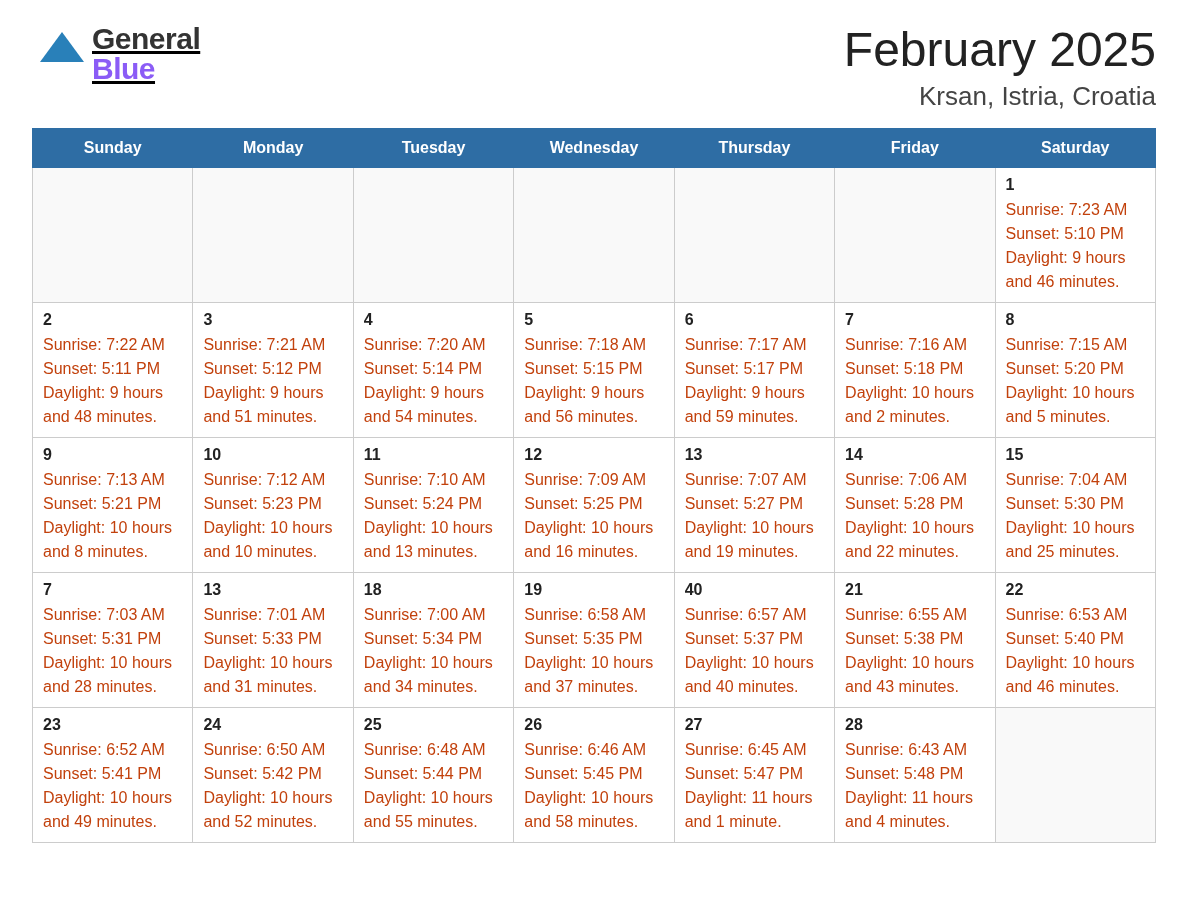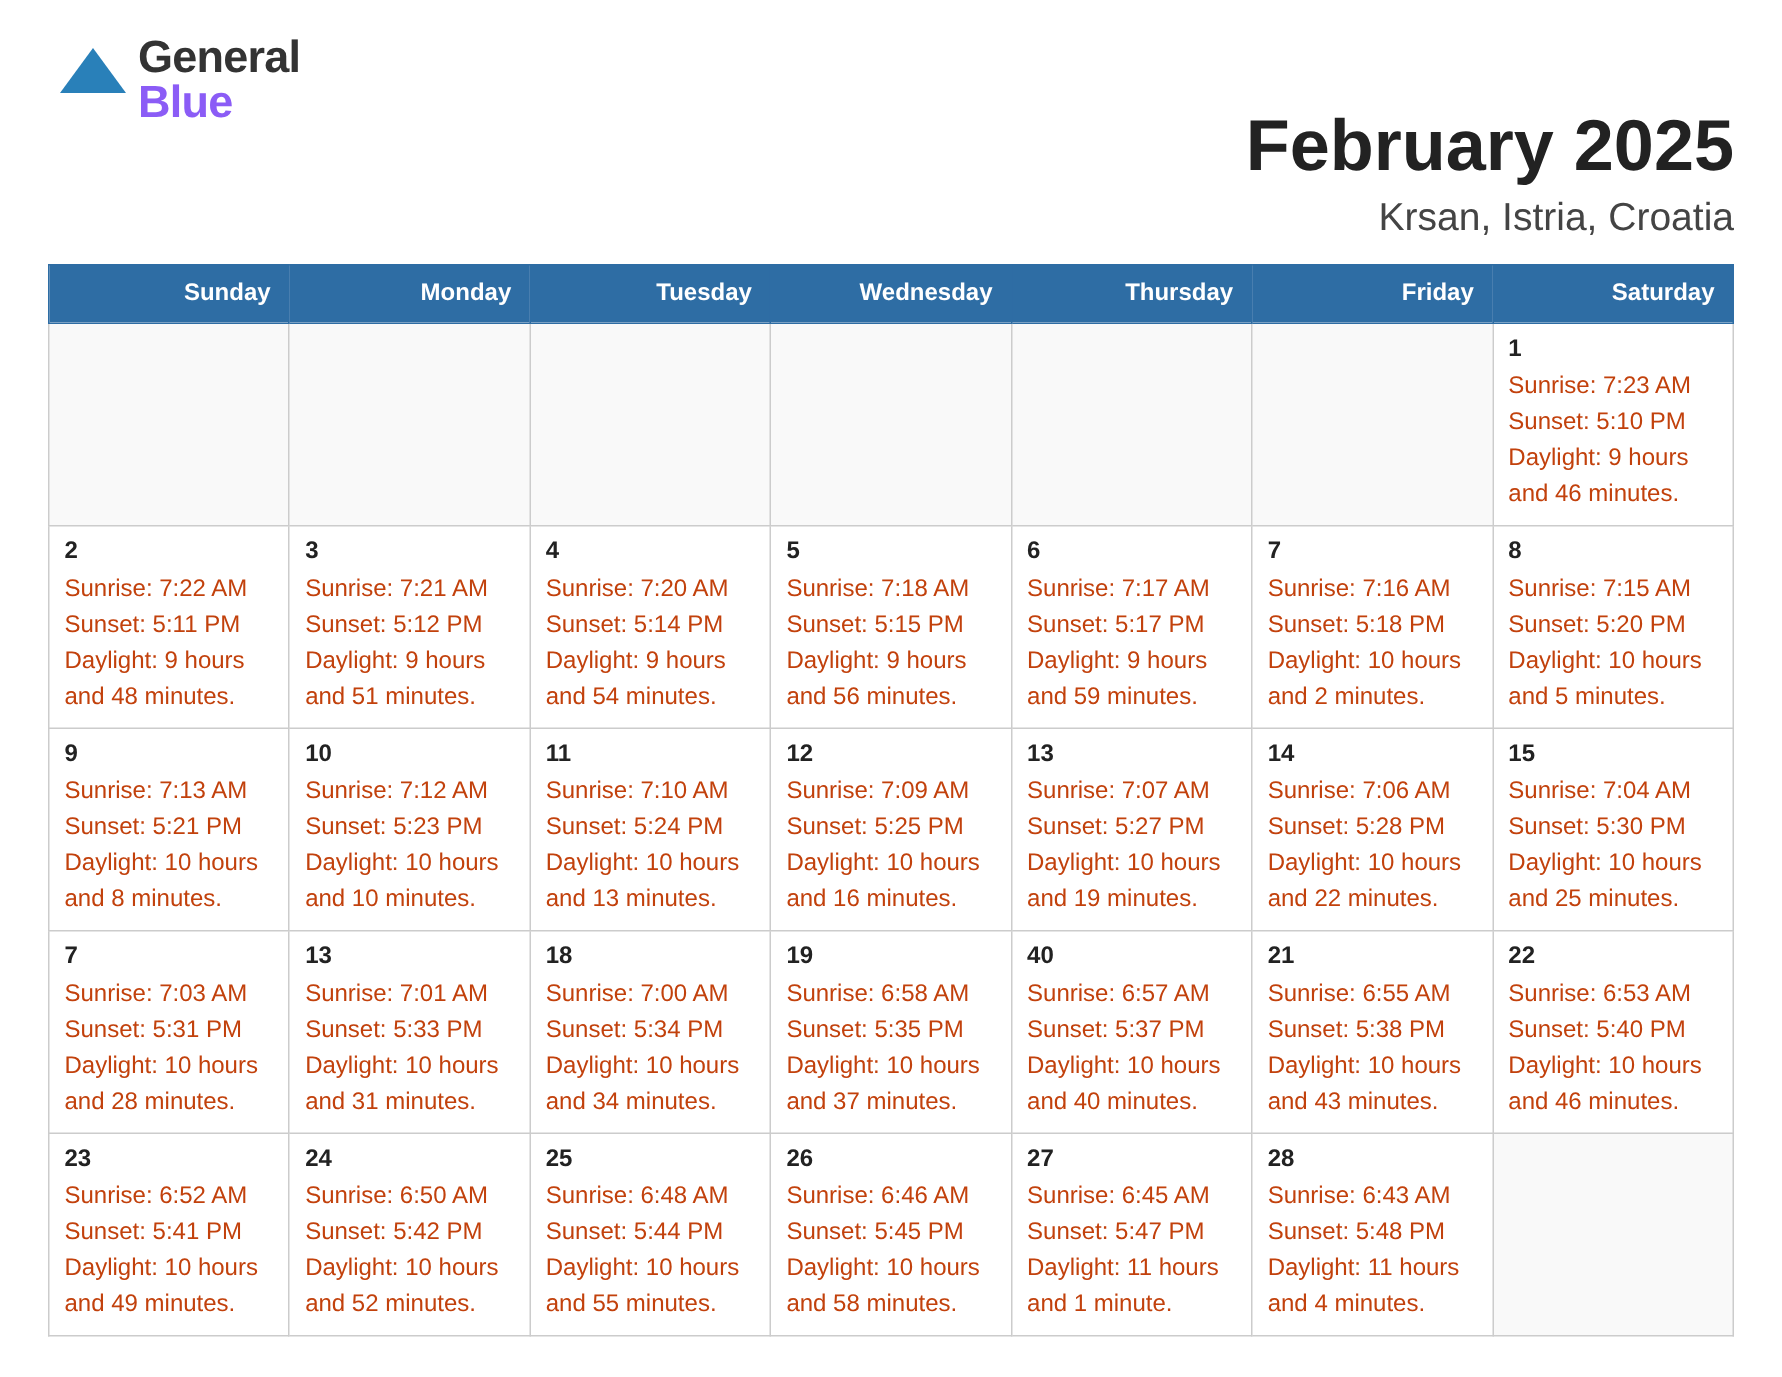"General" .logo-texts { text-decoration: none -> underline }
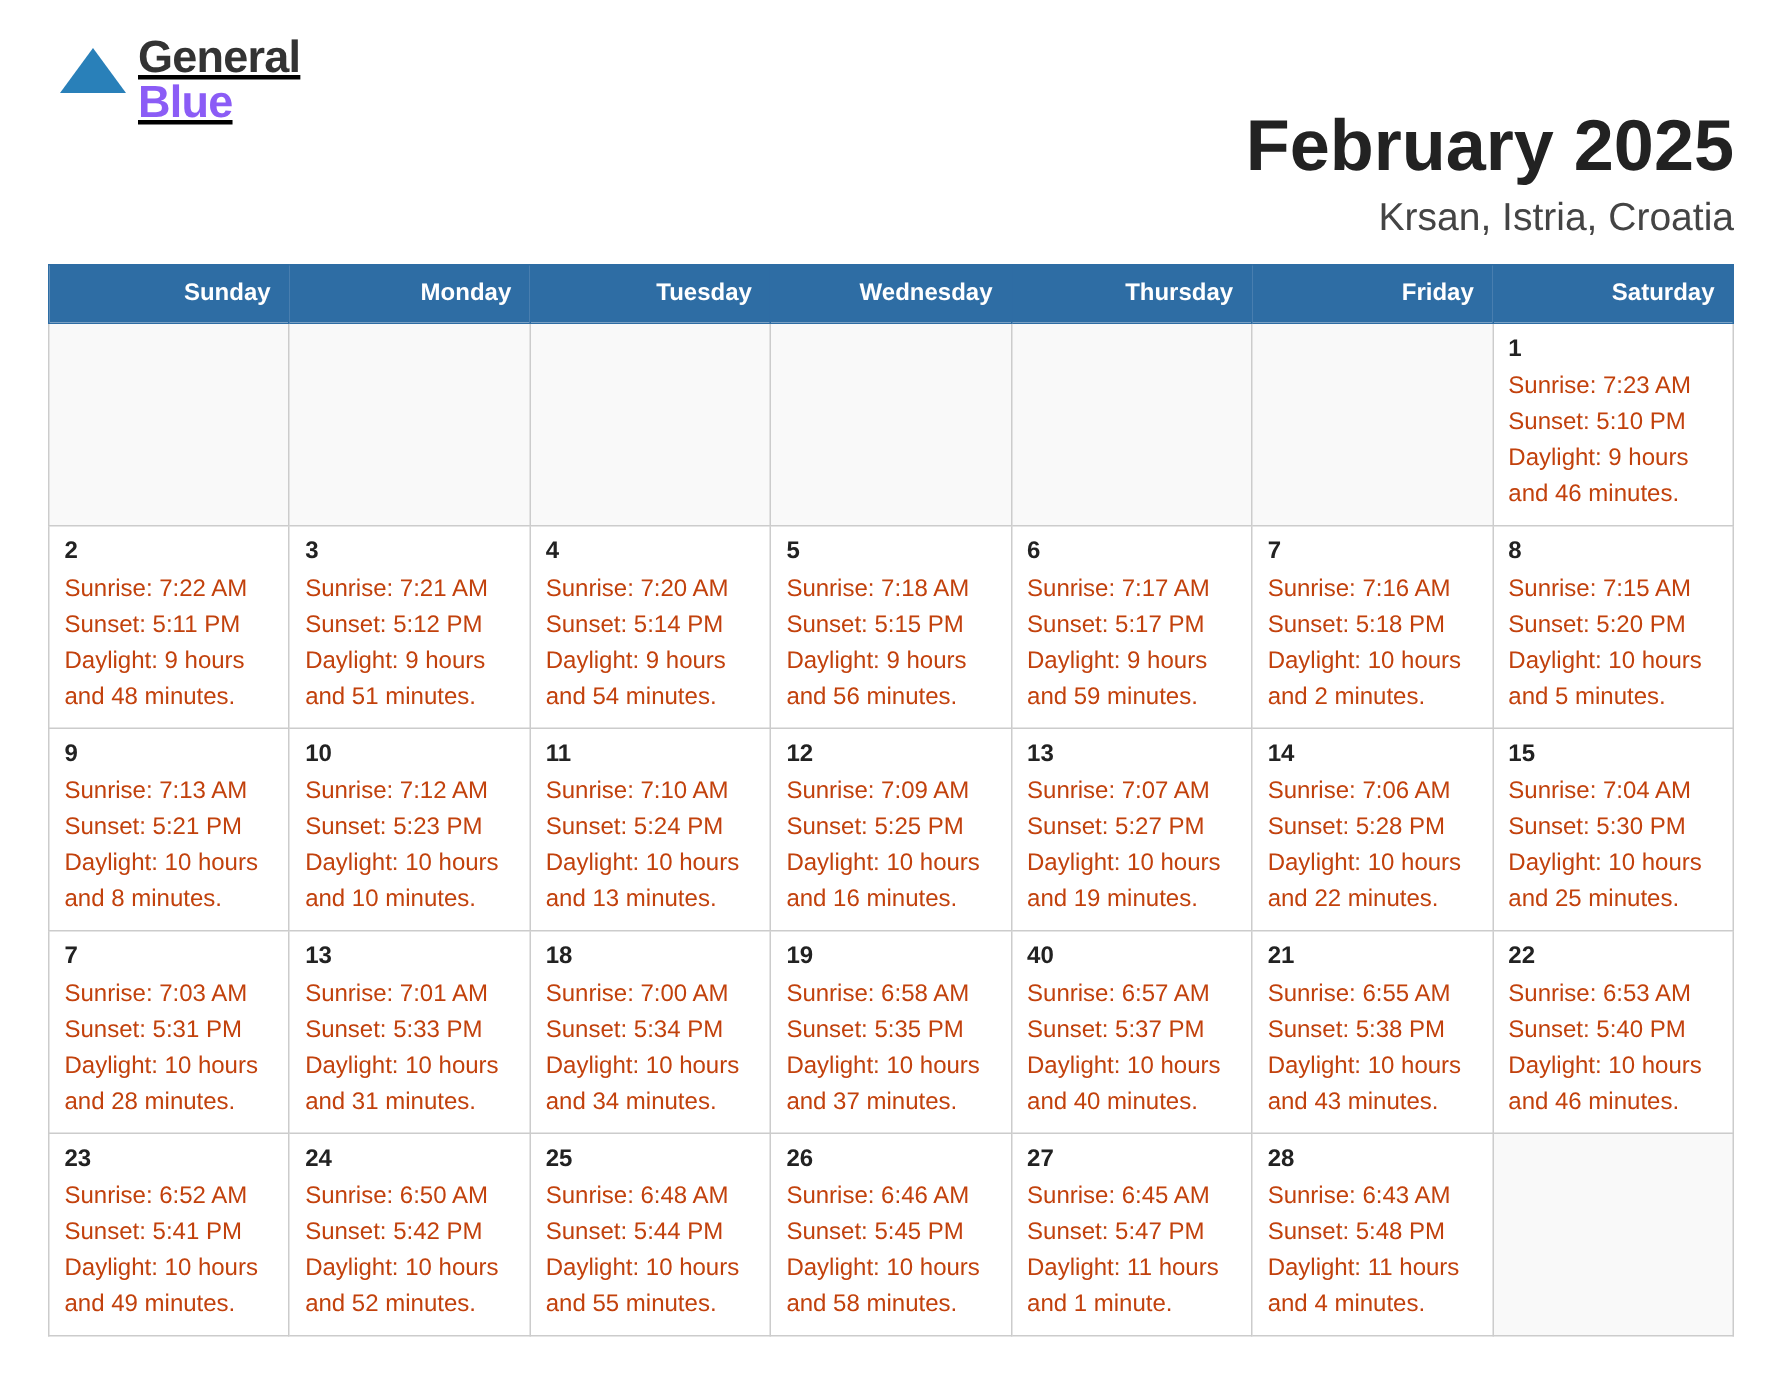"February 2025" .title-main { font-weight: bold -> normal; margin-top: 48px -> none }
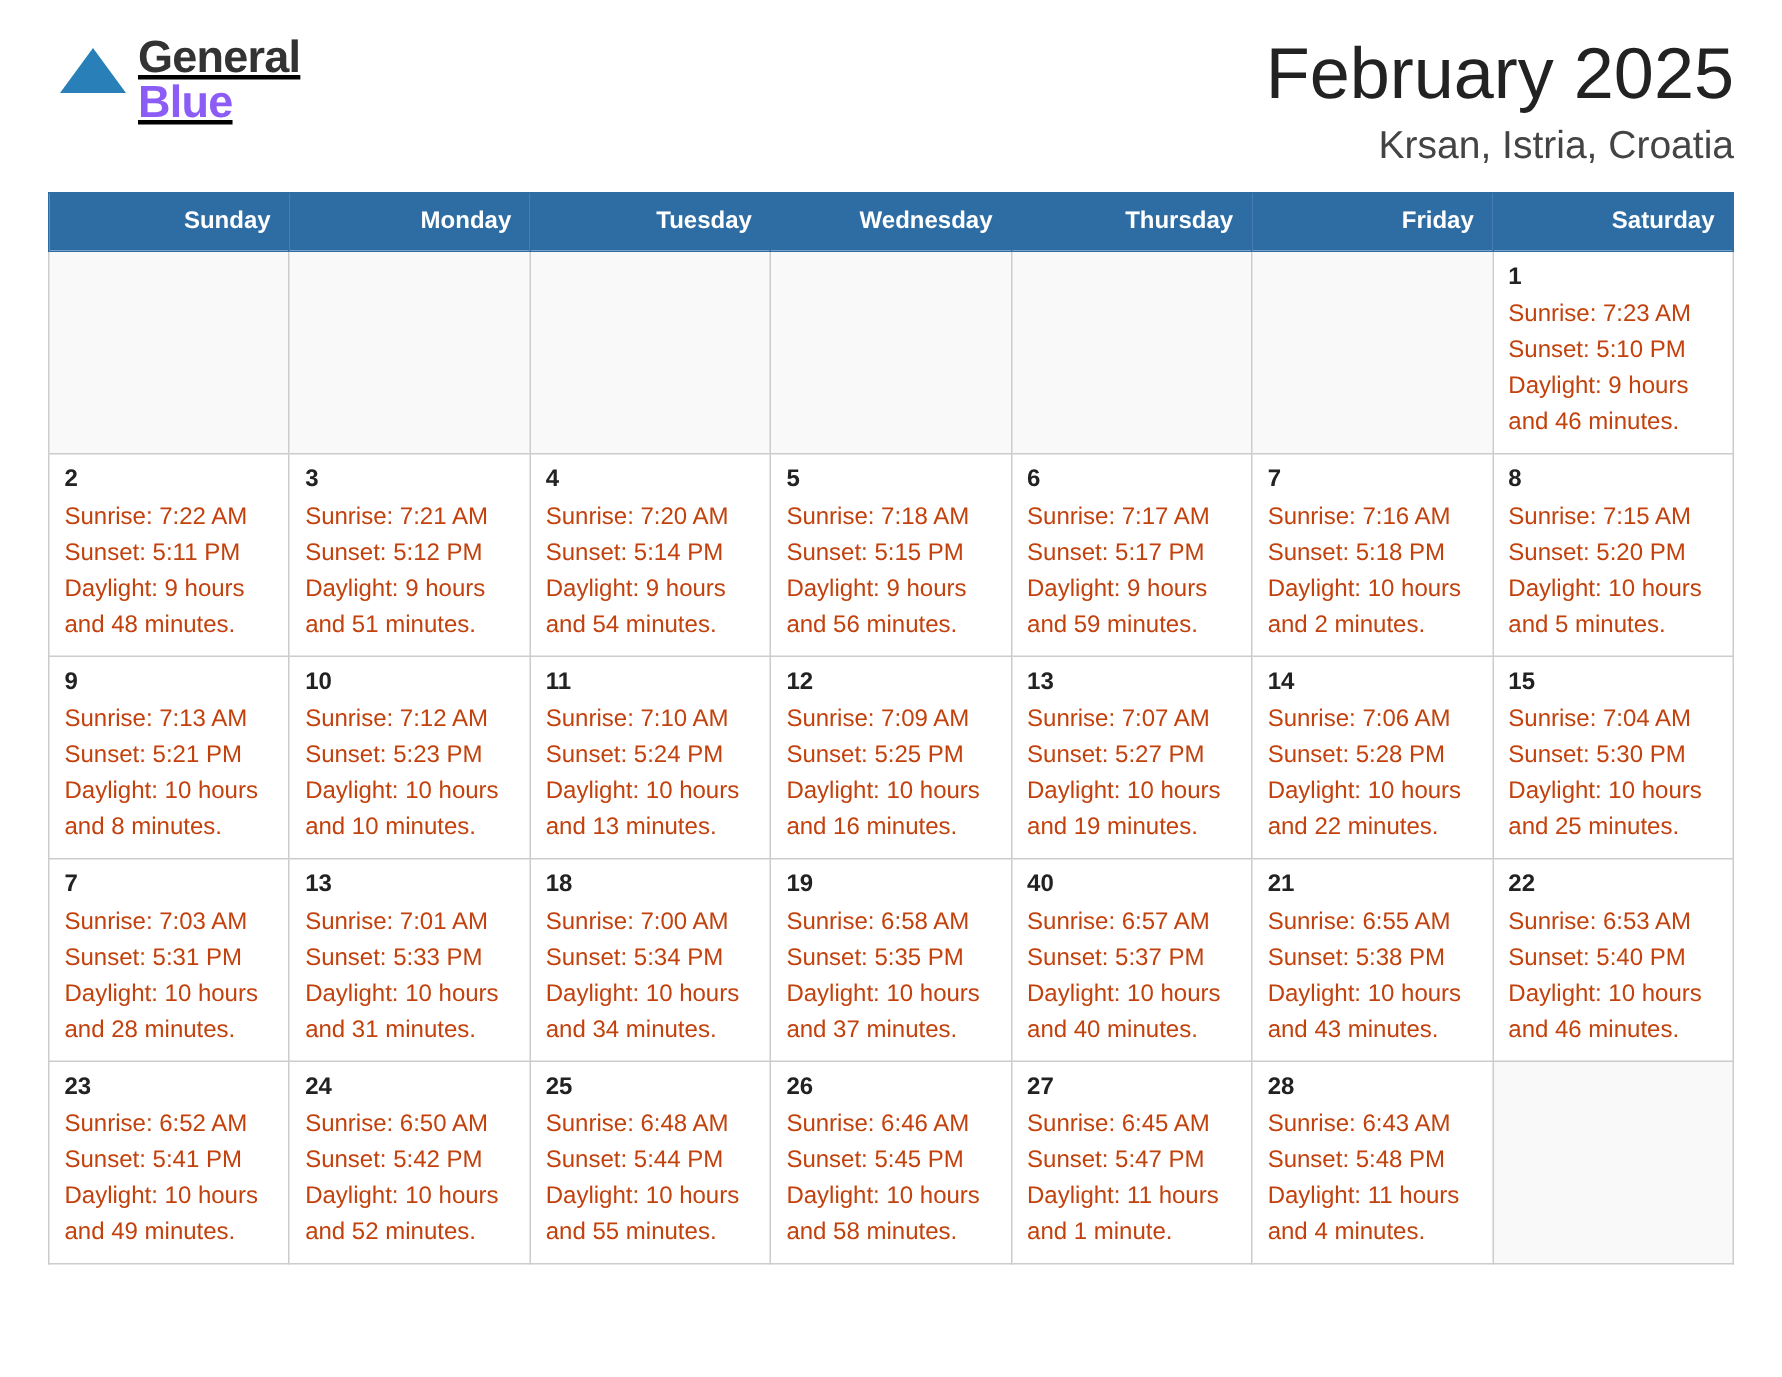"Sunday" .calendar th { text-align: right -> center }
